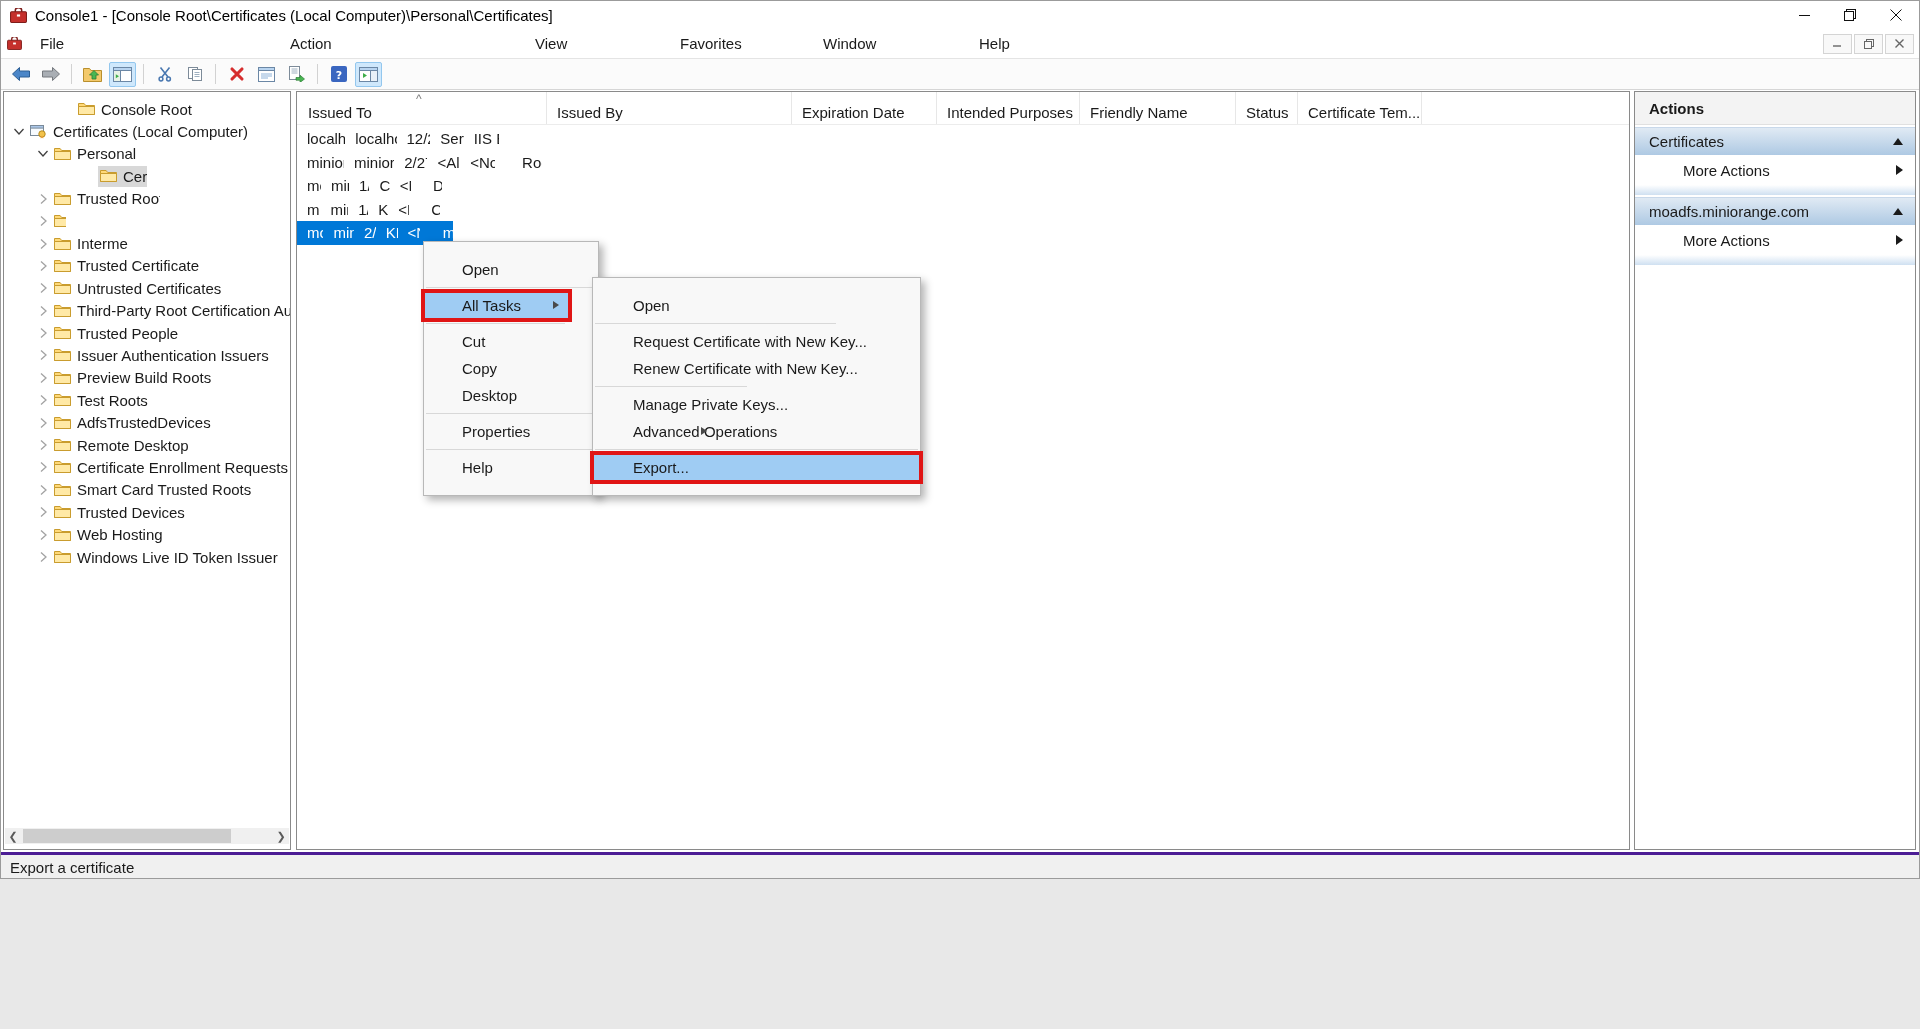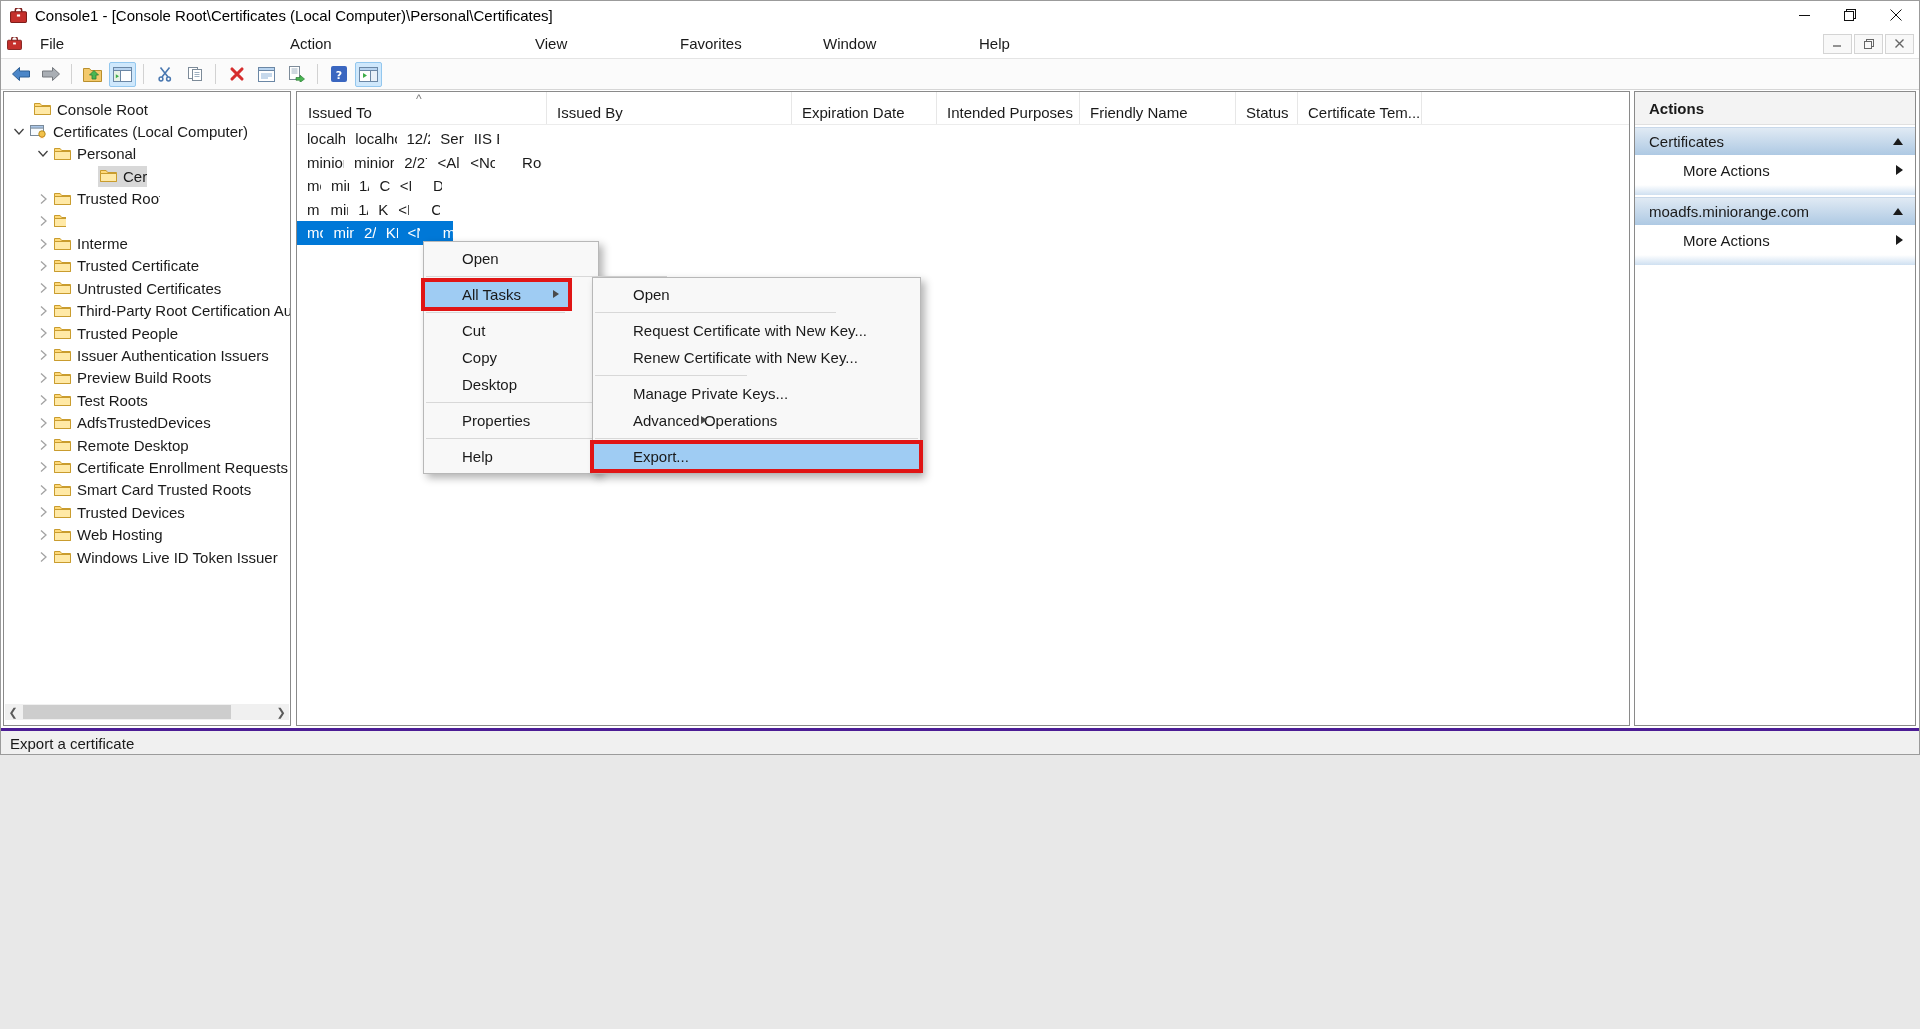"Console1 - [Console Root\Certificates" #app { height: 755px -> 879px }
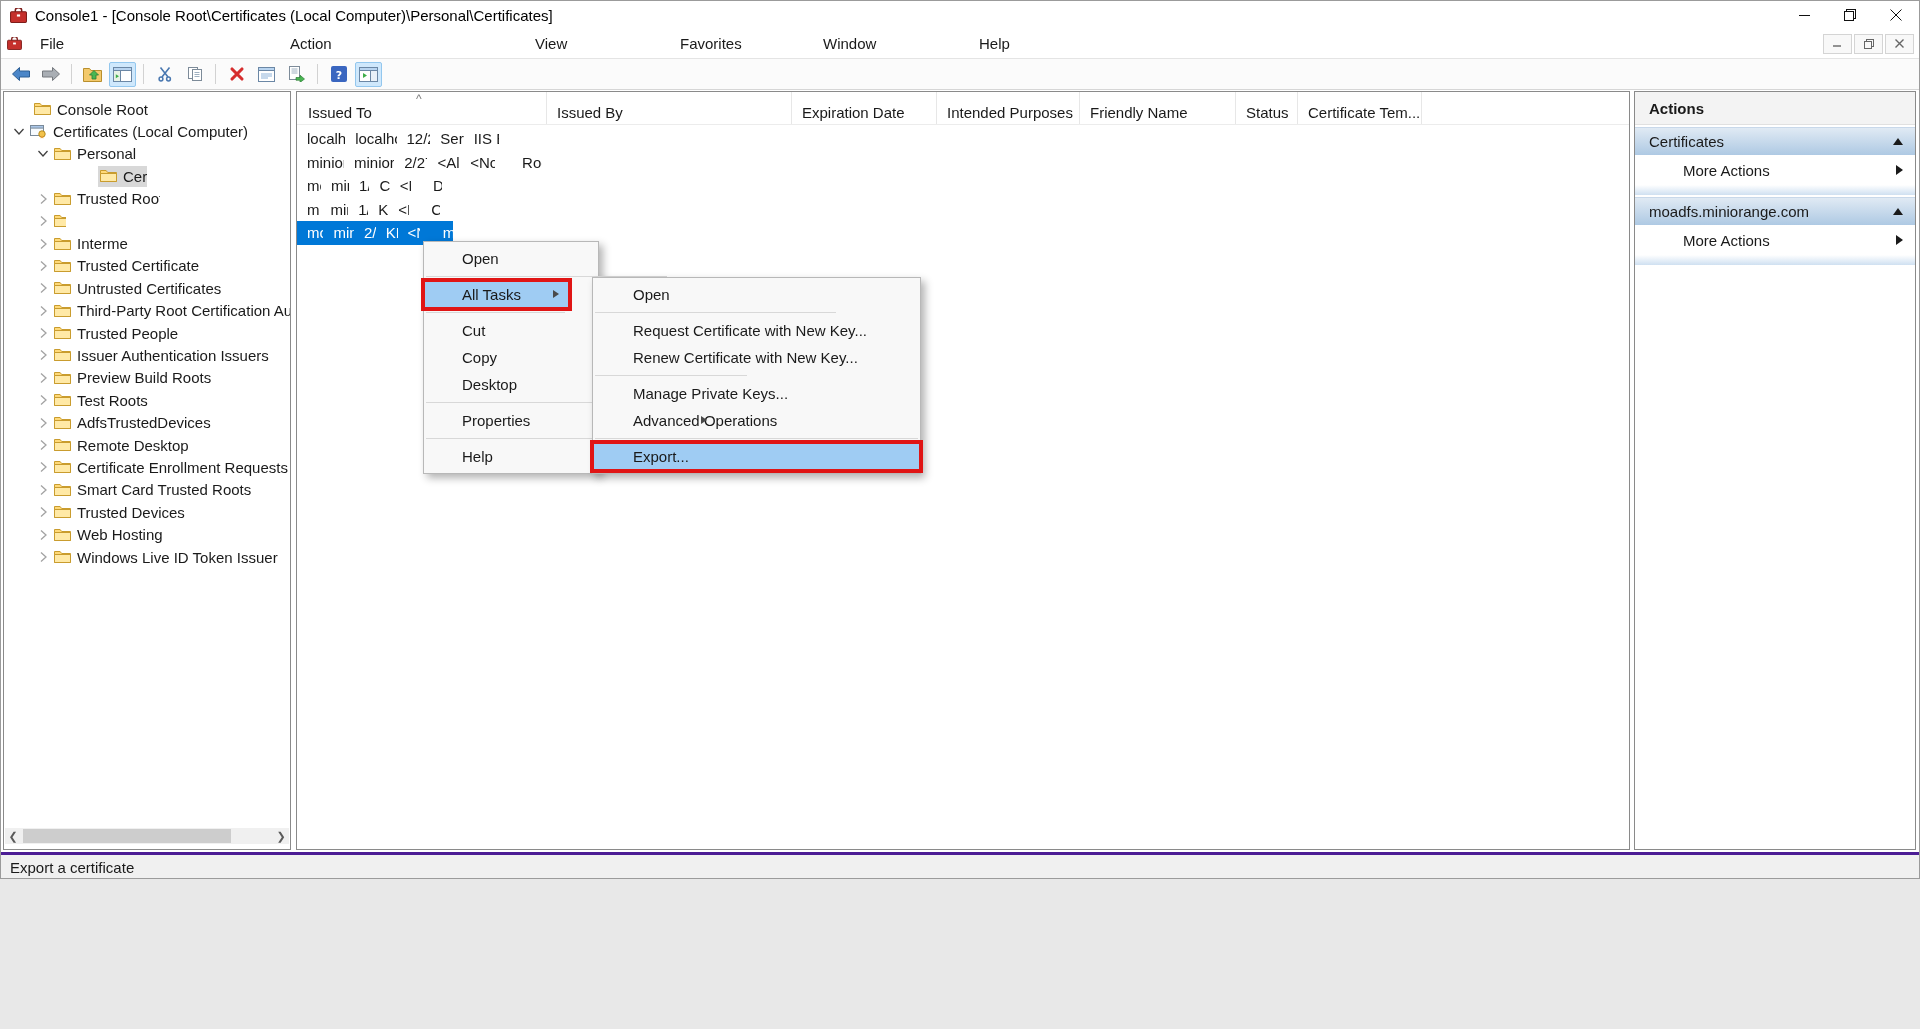"Console Root" .lvl-0 { gap: none -> 44px }
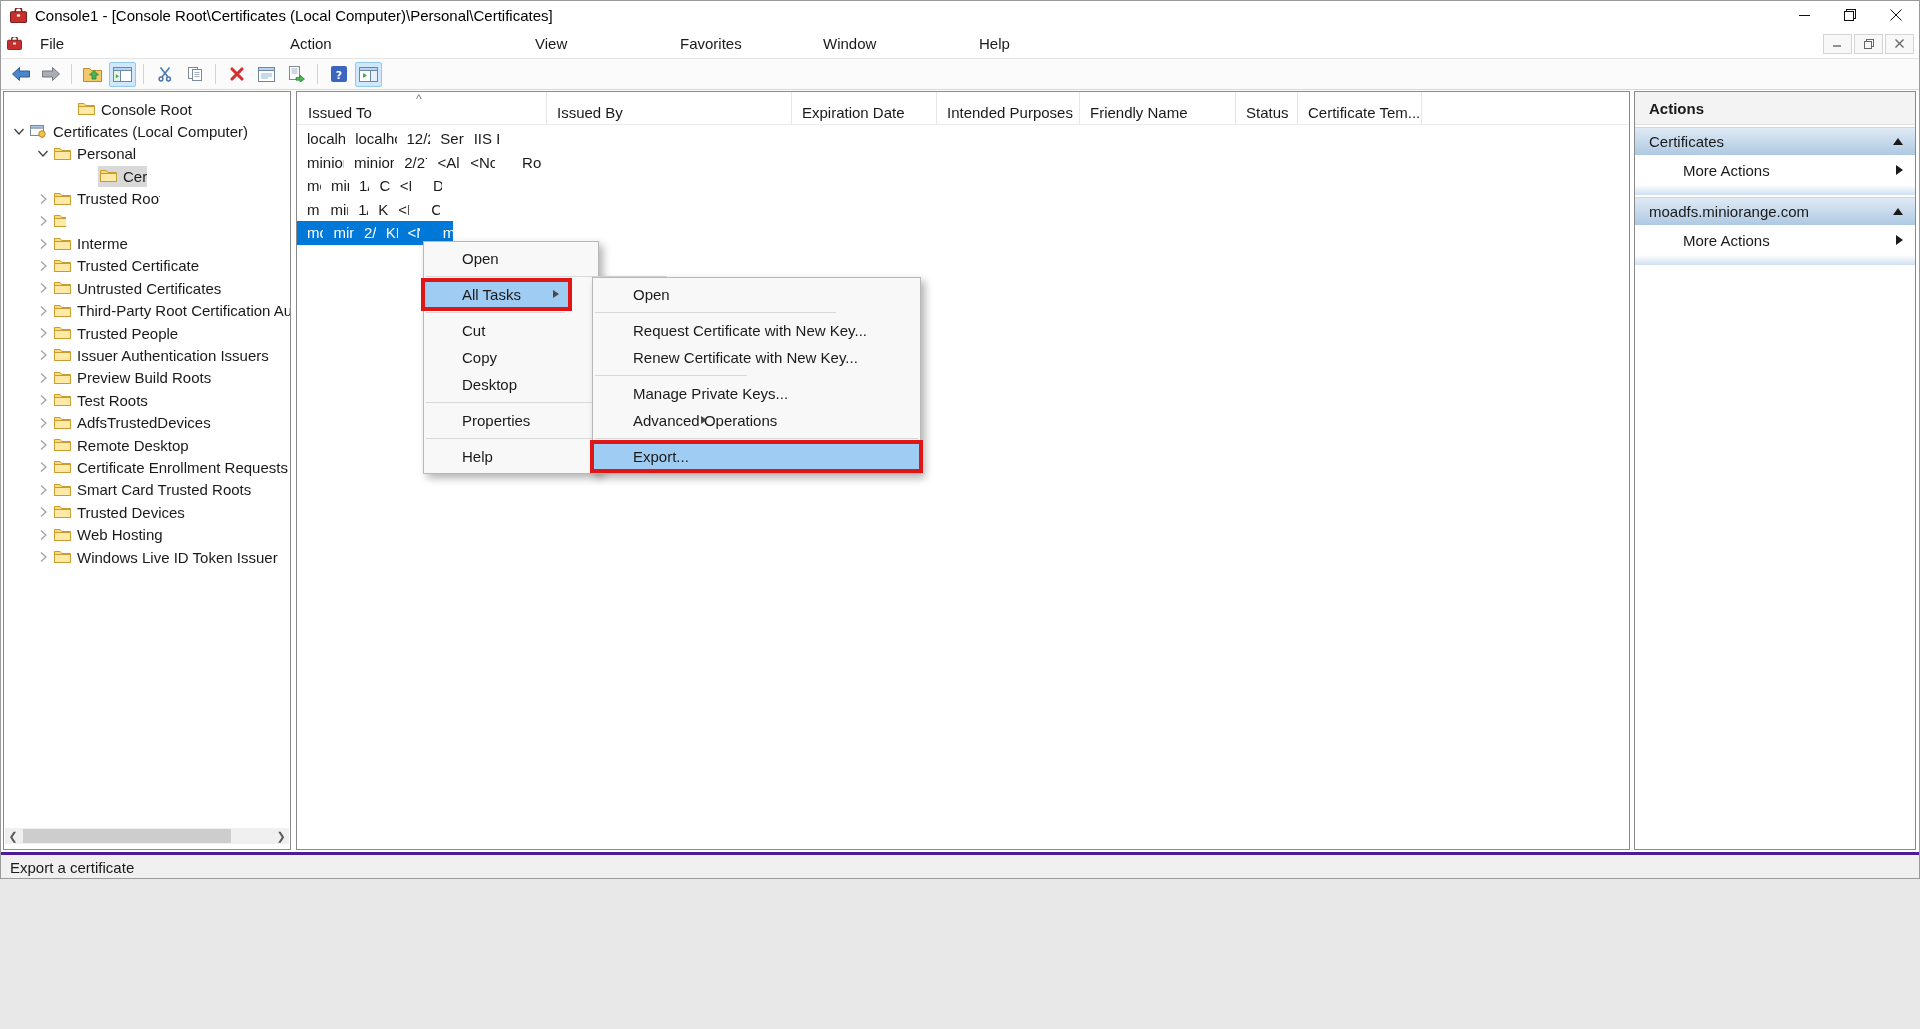"Open" .menu { padding: 3px 0 -> 14px 0 }
